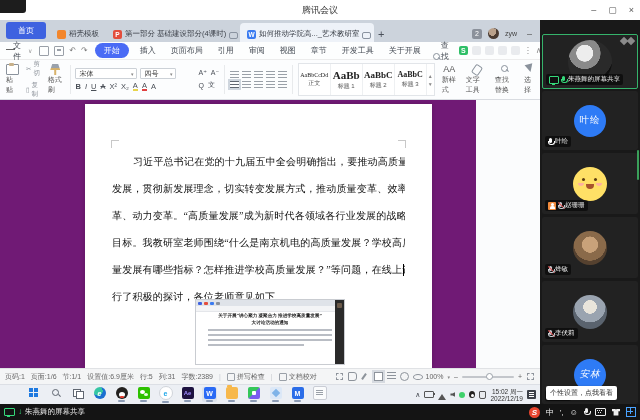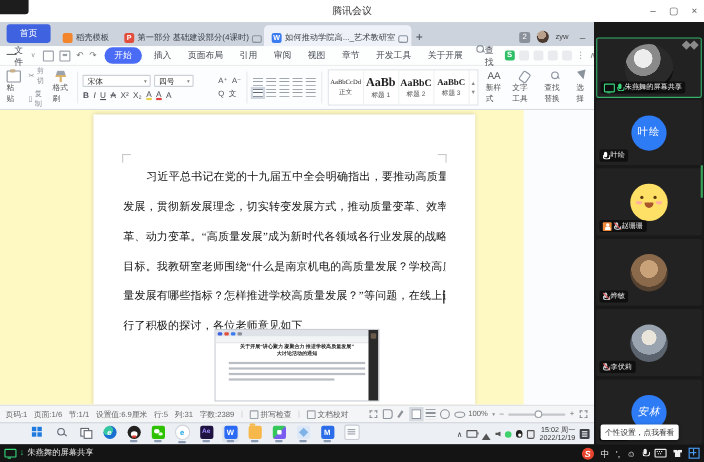"查找" span { align-items: flex-start -> flex-end }
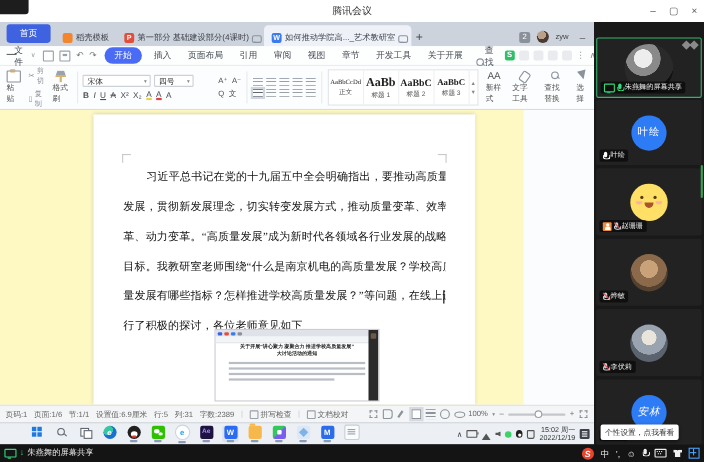"习近平总书记在党的十九届五中全会明确指出，要推动高质量" #work { background: #fef9c3 -> #701a75 }
